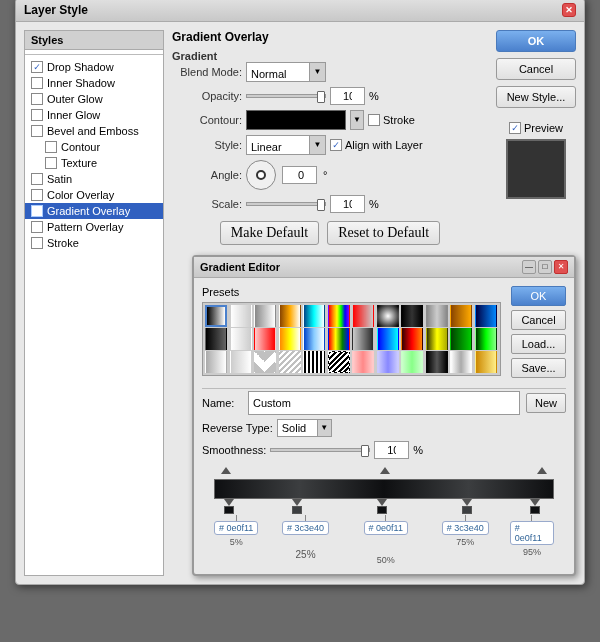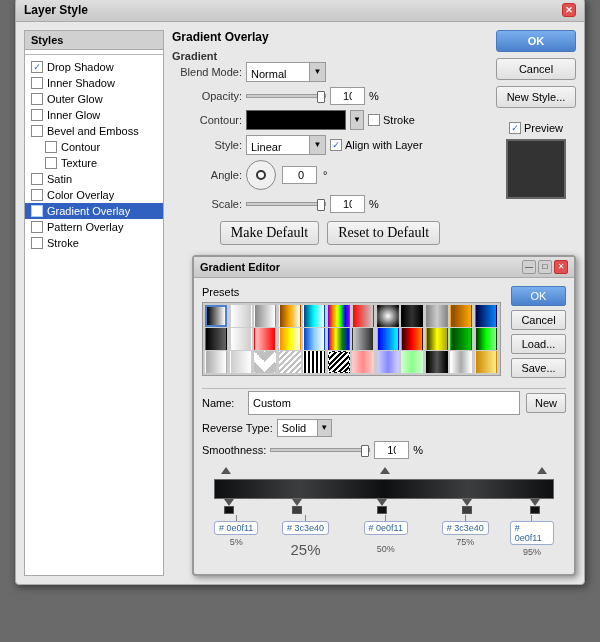"25%" div { font-size: 15px -> 10px; margin-top: 6px -> 14px }
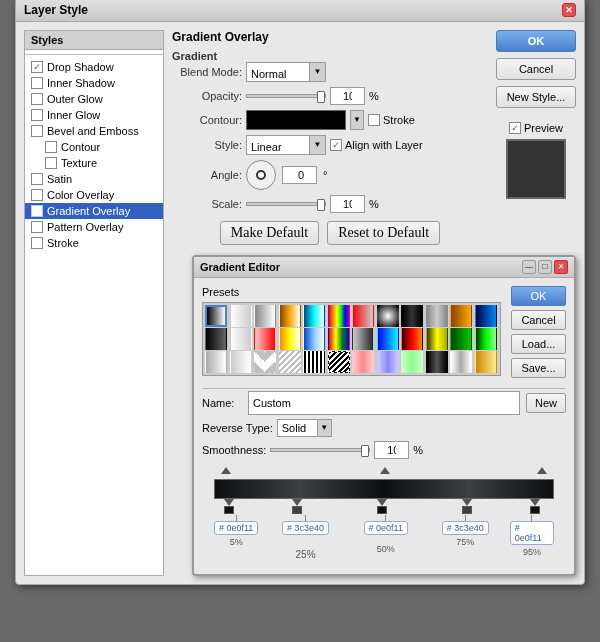"50%" div { margin-top: 9px -> 20px }
